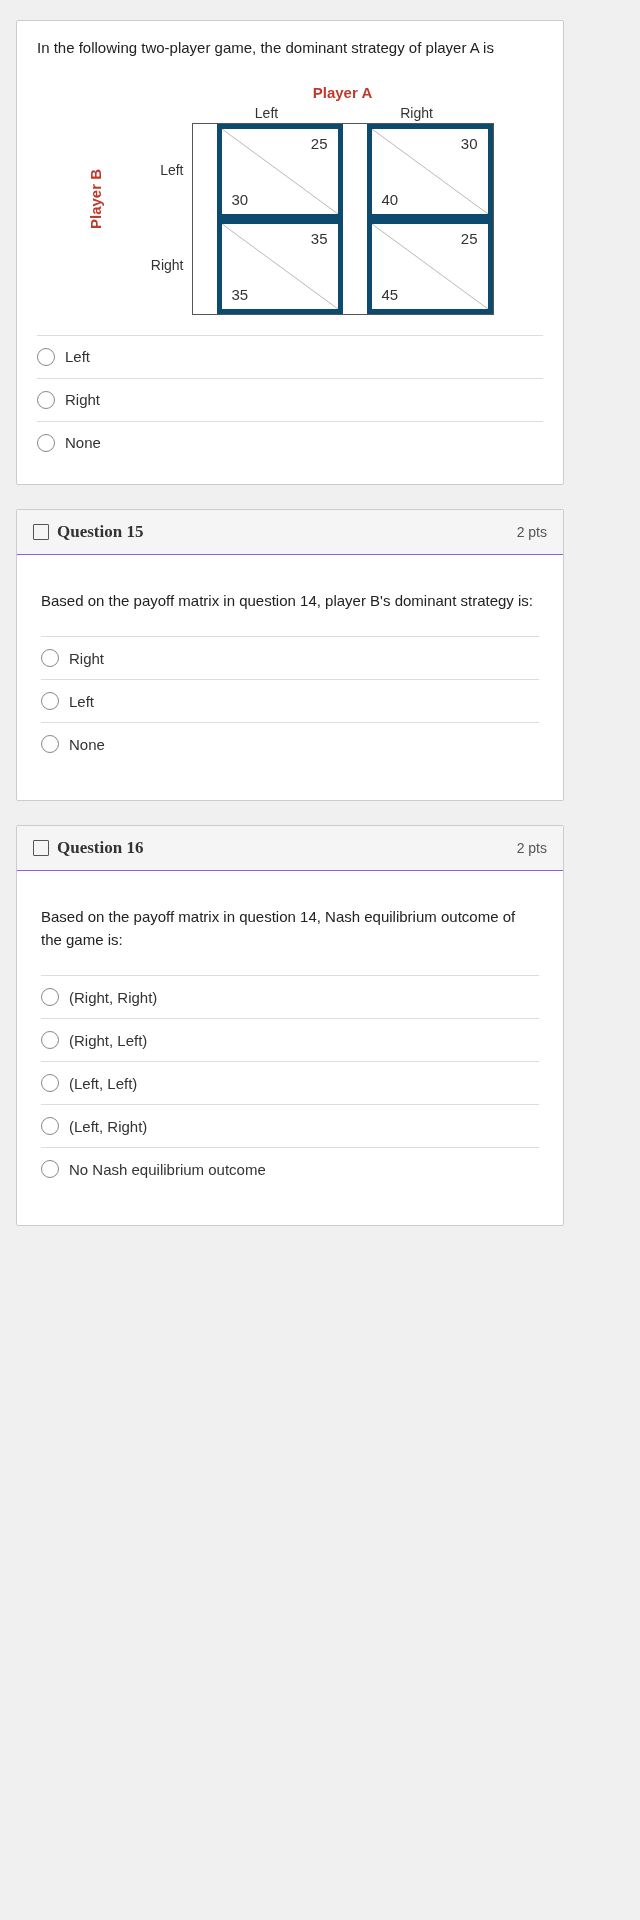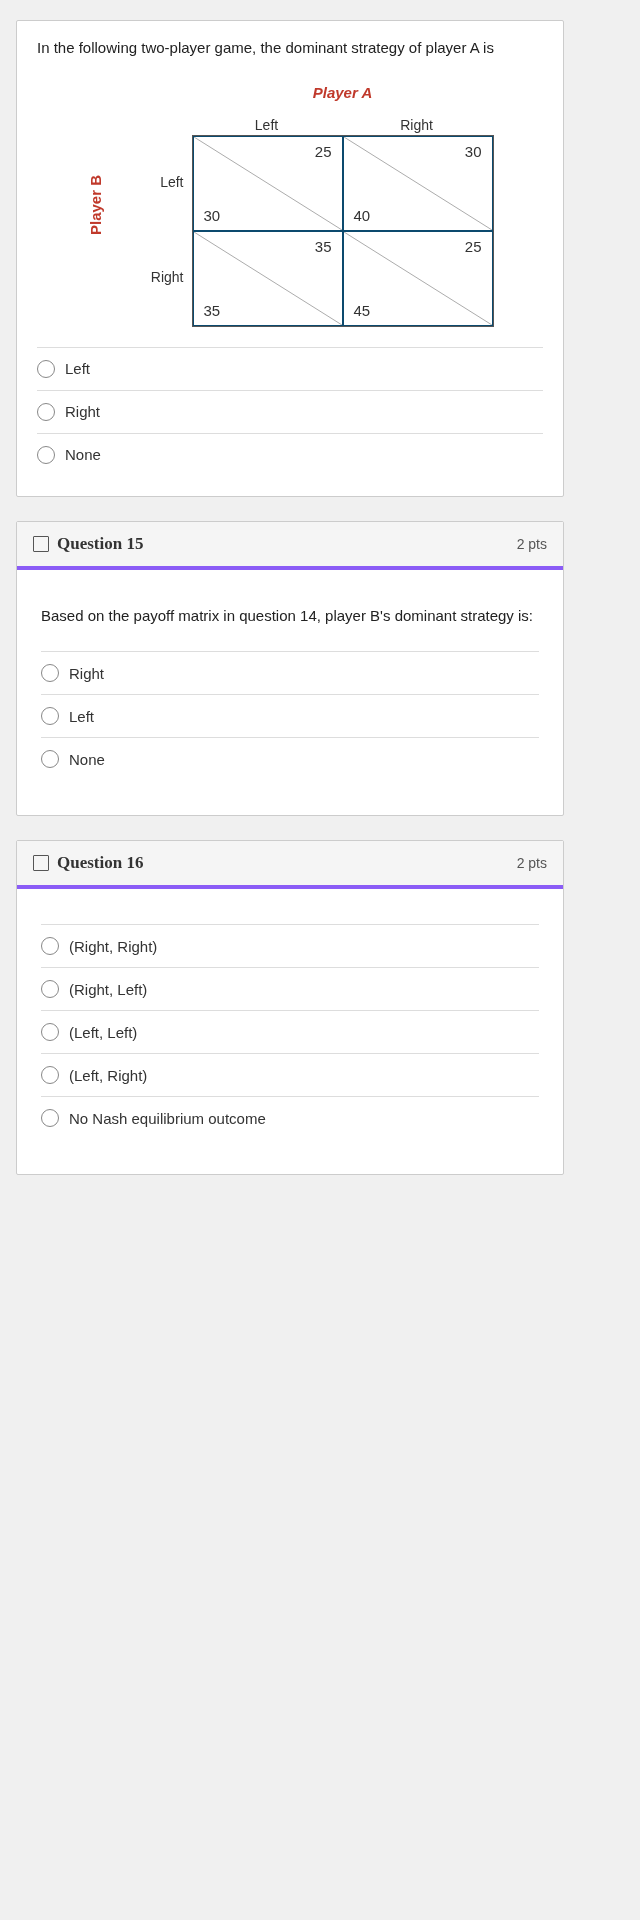"Player A" .player-a-row { font-style: italic -> none; margin-bottom: 16px -> 4px }
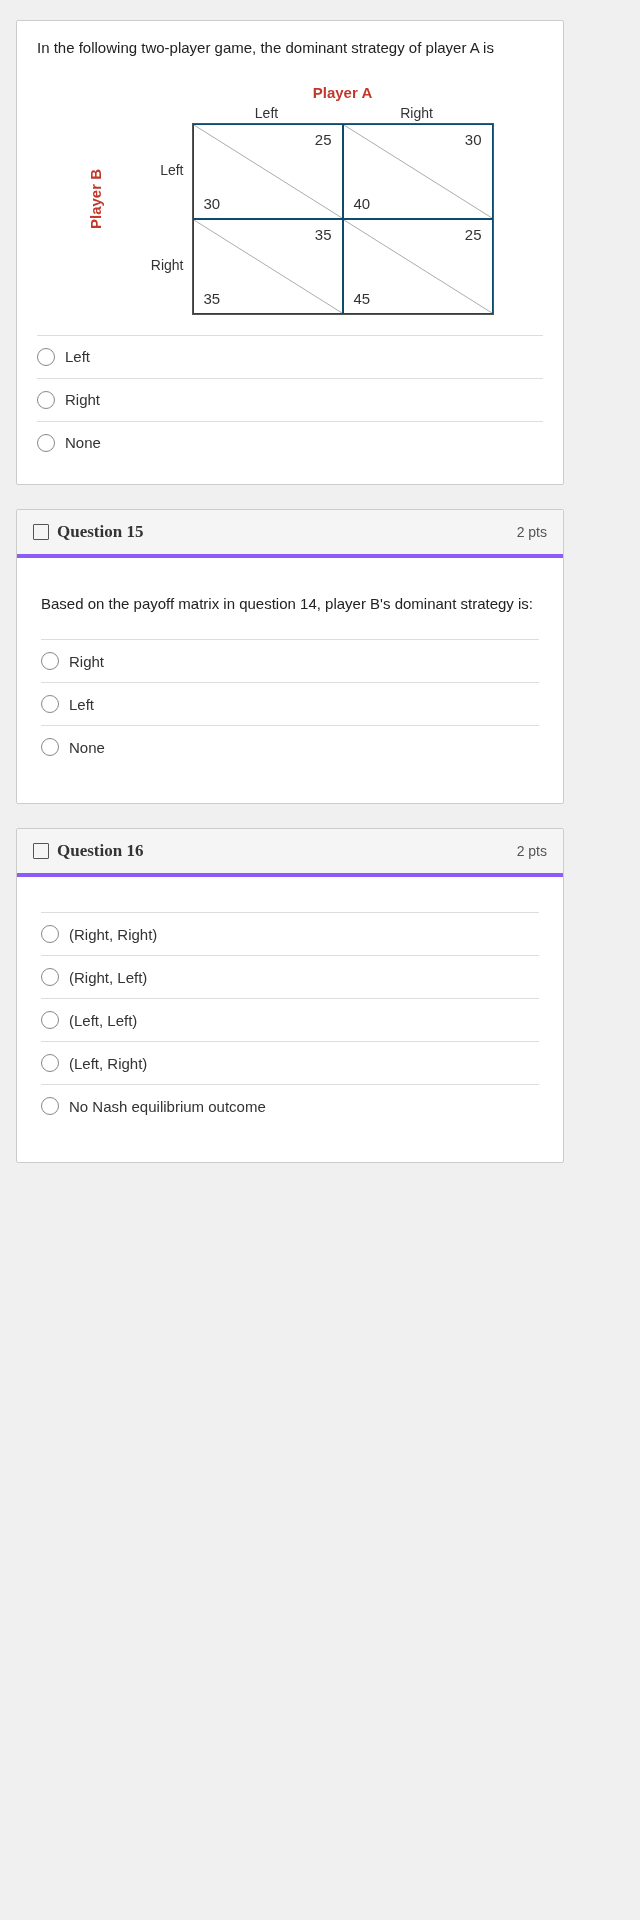"25" .payoff-cell { border: 1px solid #0c4a6e -> 5px solid #0c4a6e; margin-left: none -> 24px }
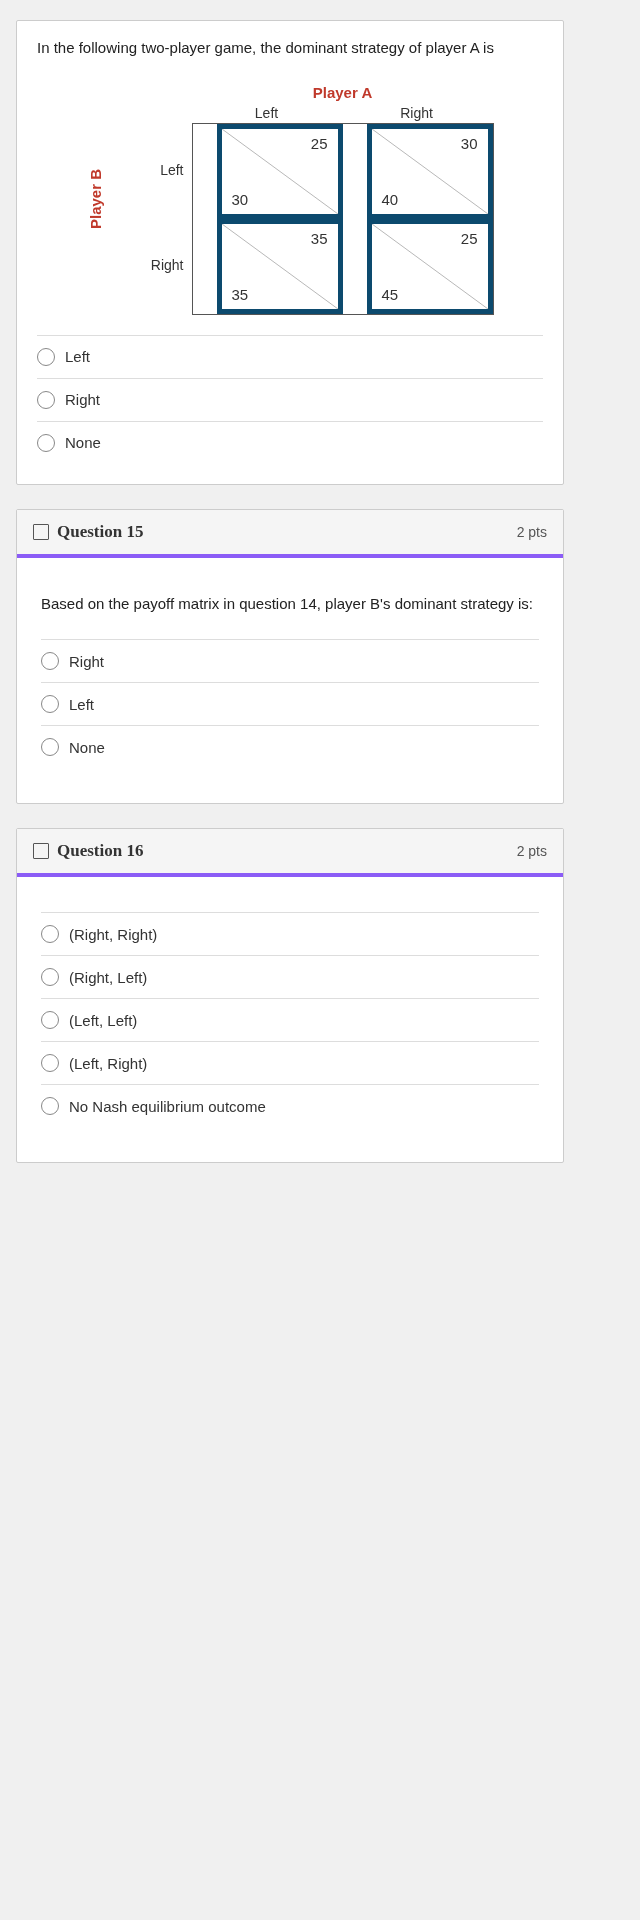"Question 15" .question-header { border-bottom: 4px solid #8b5cf6 -> 1px solid #8b5cf6 }
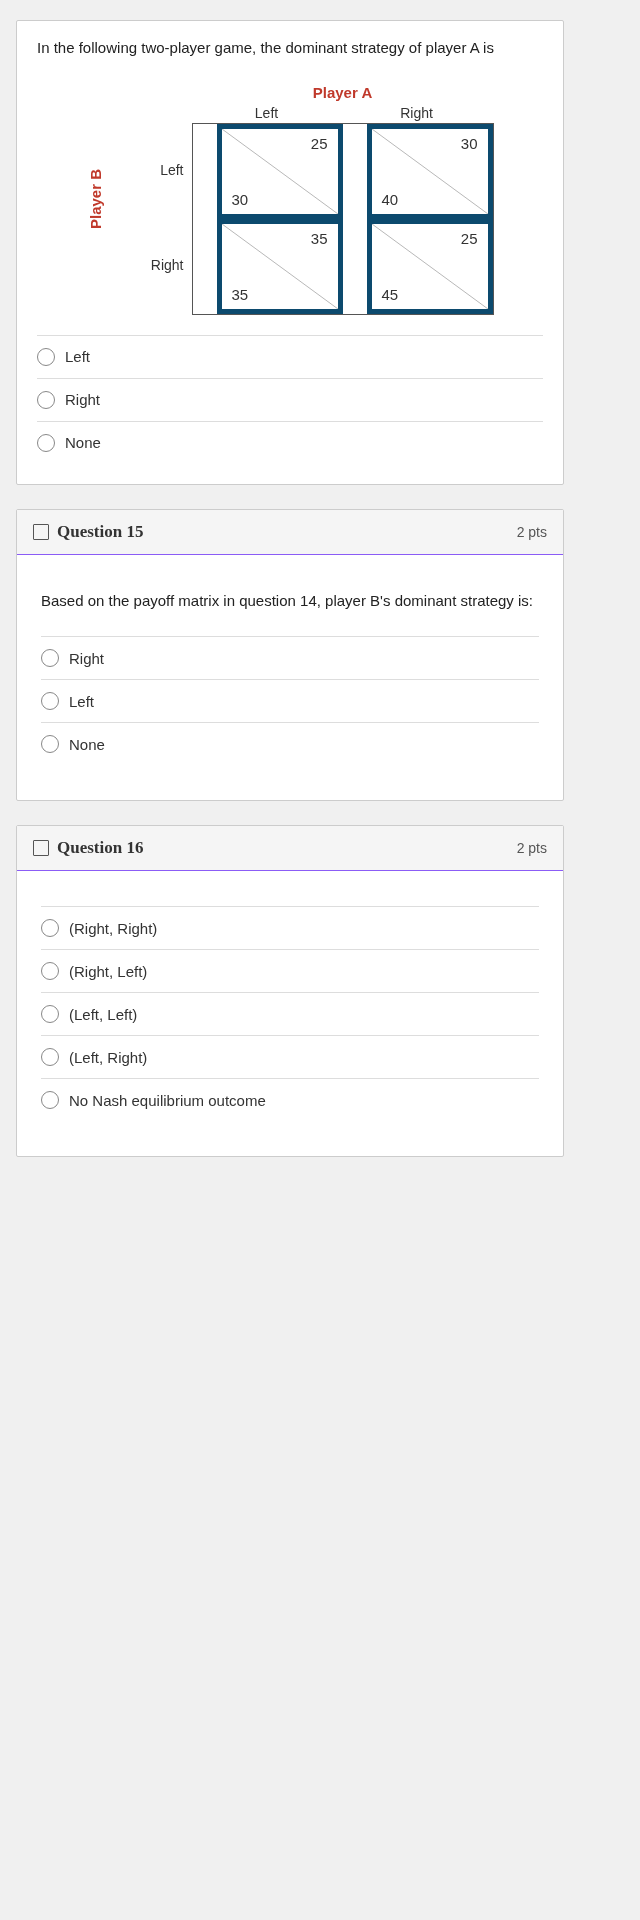"Based on the payoff matrix in question 14, Nash" p.question-text { html: none -> <p>Based on the payoff matrix in question 14, Nash equilibrium outcome of the game is:</p> }
